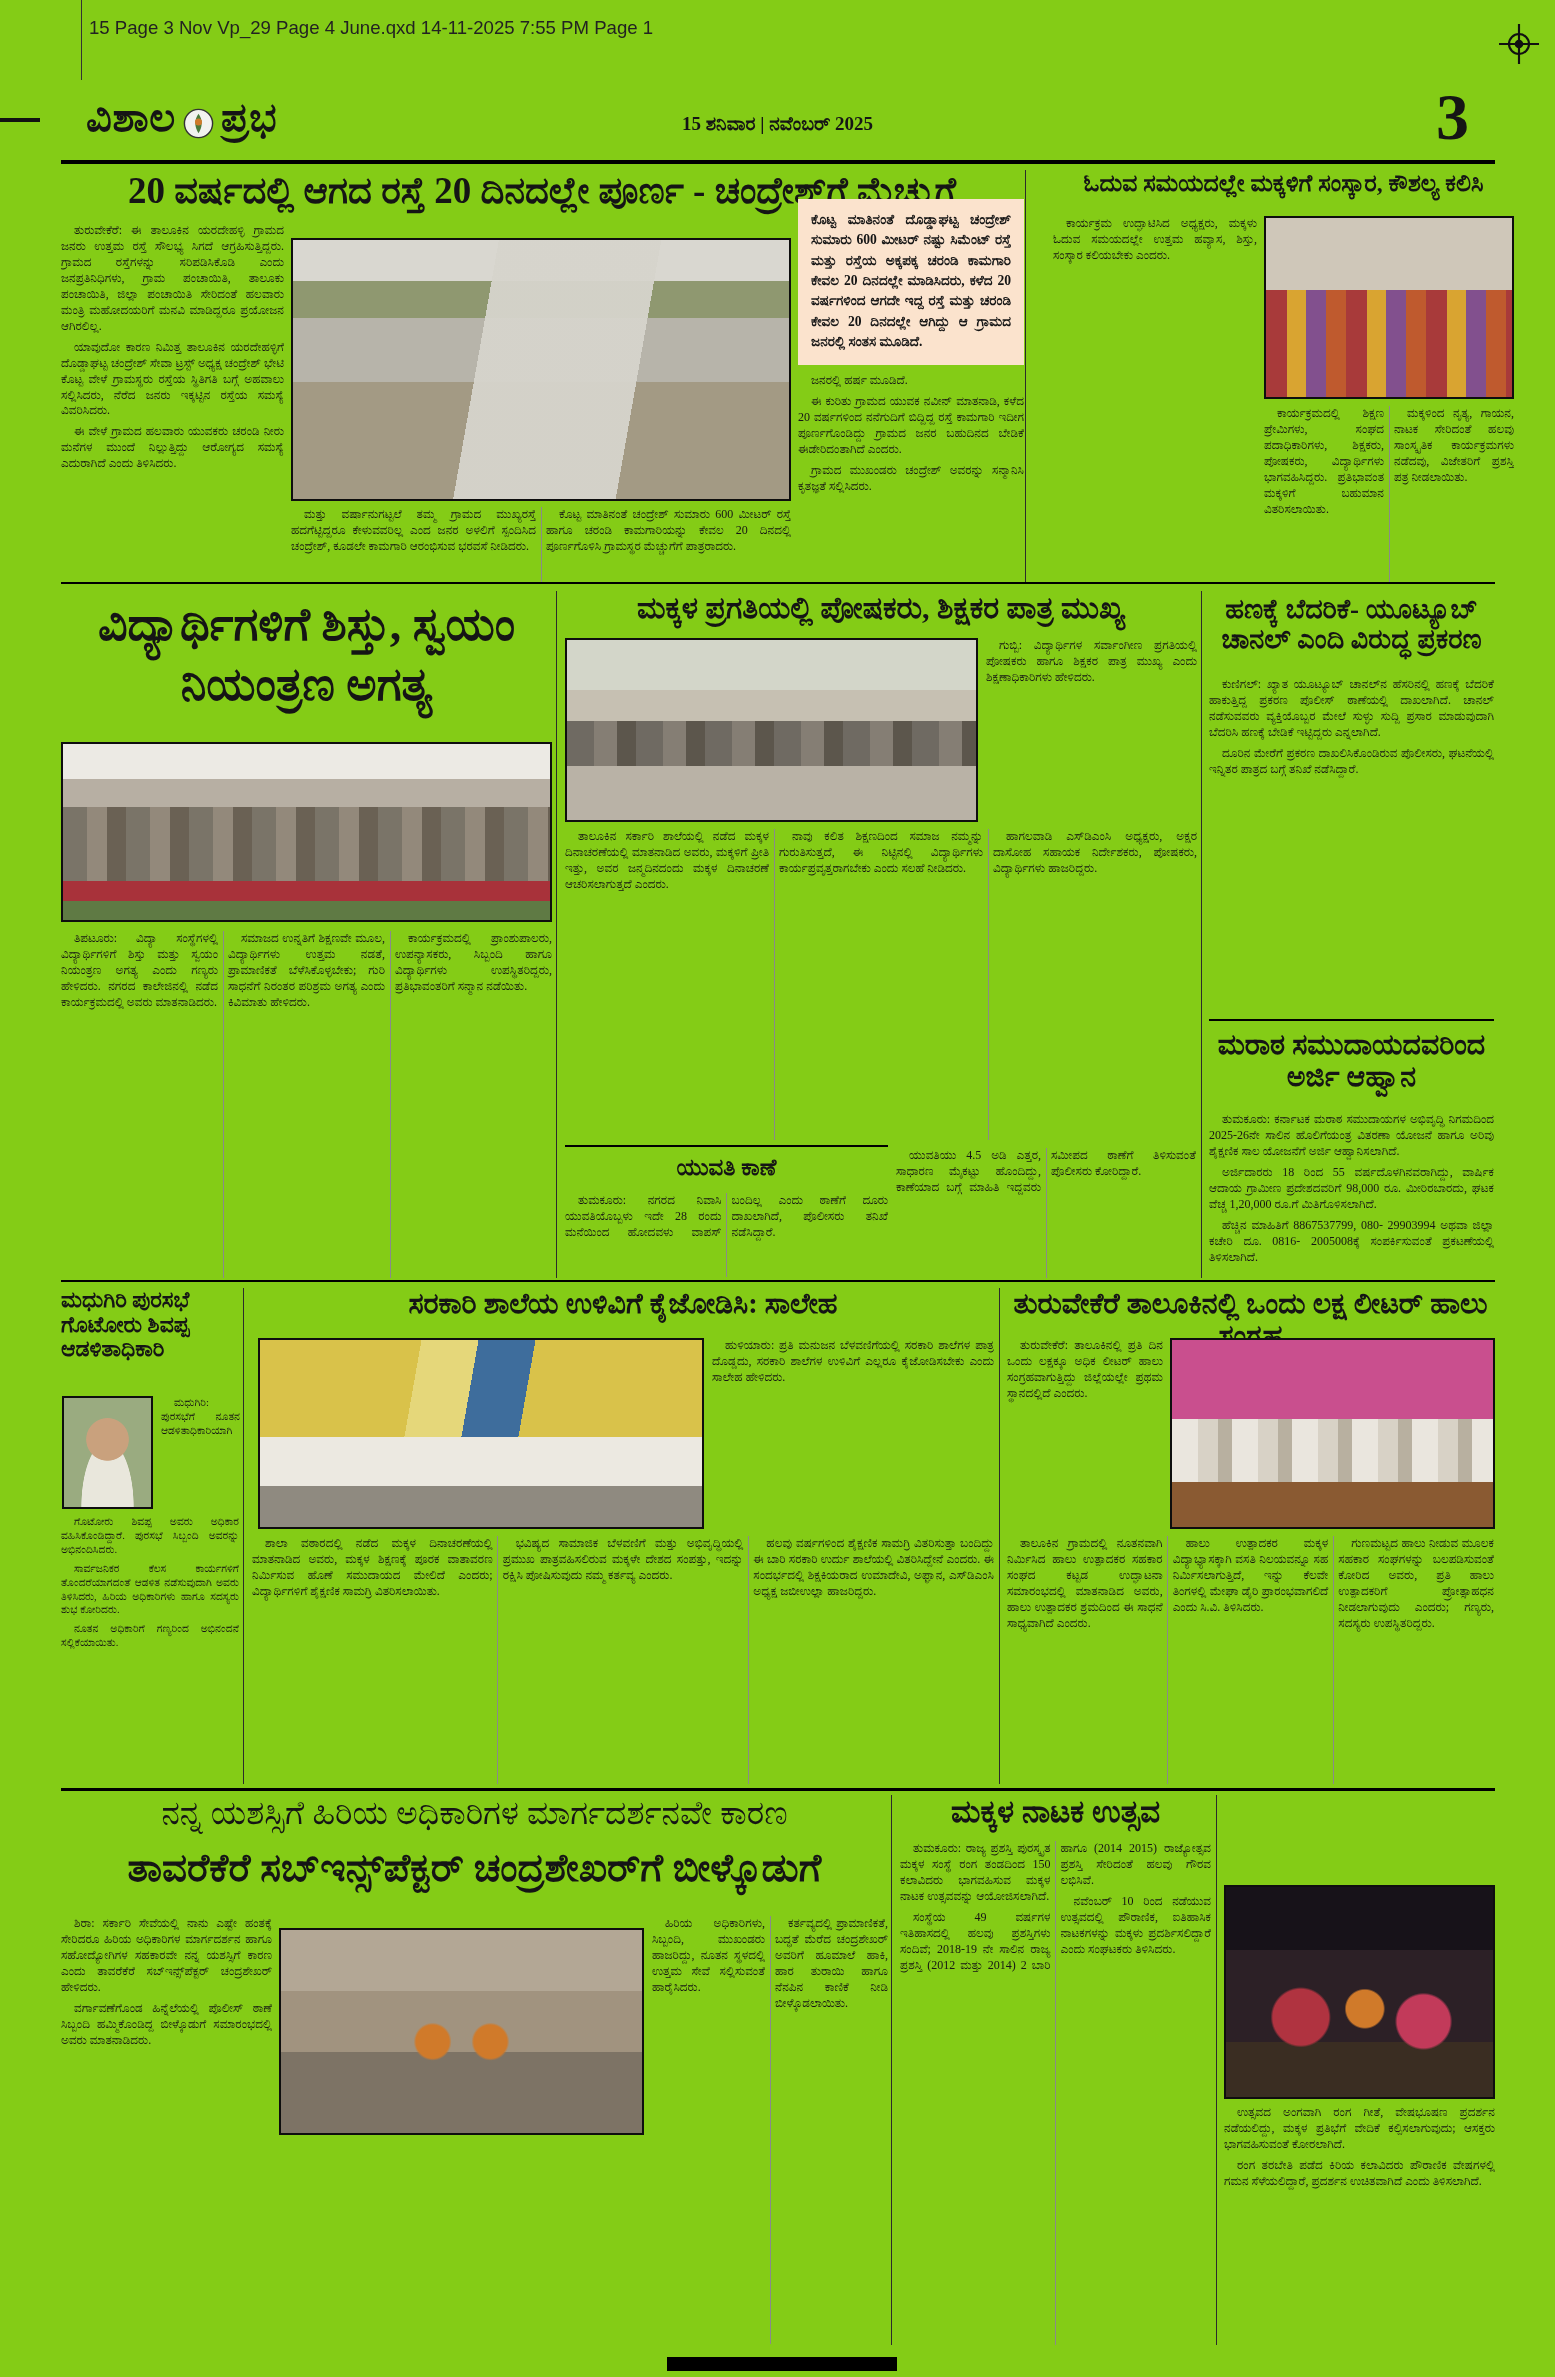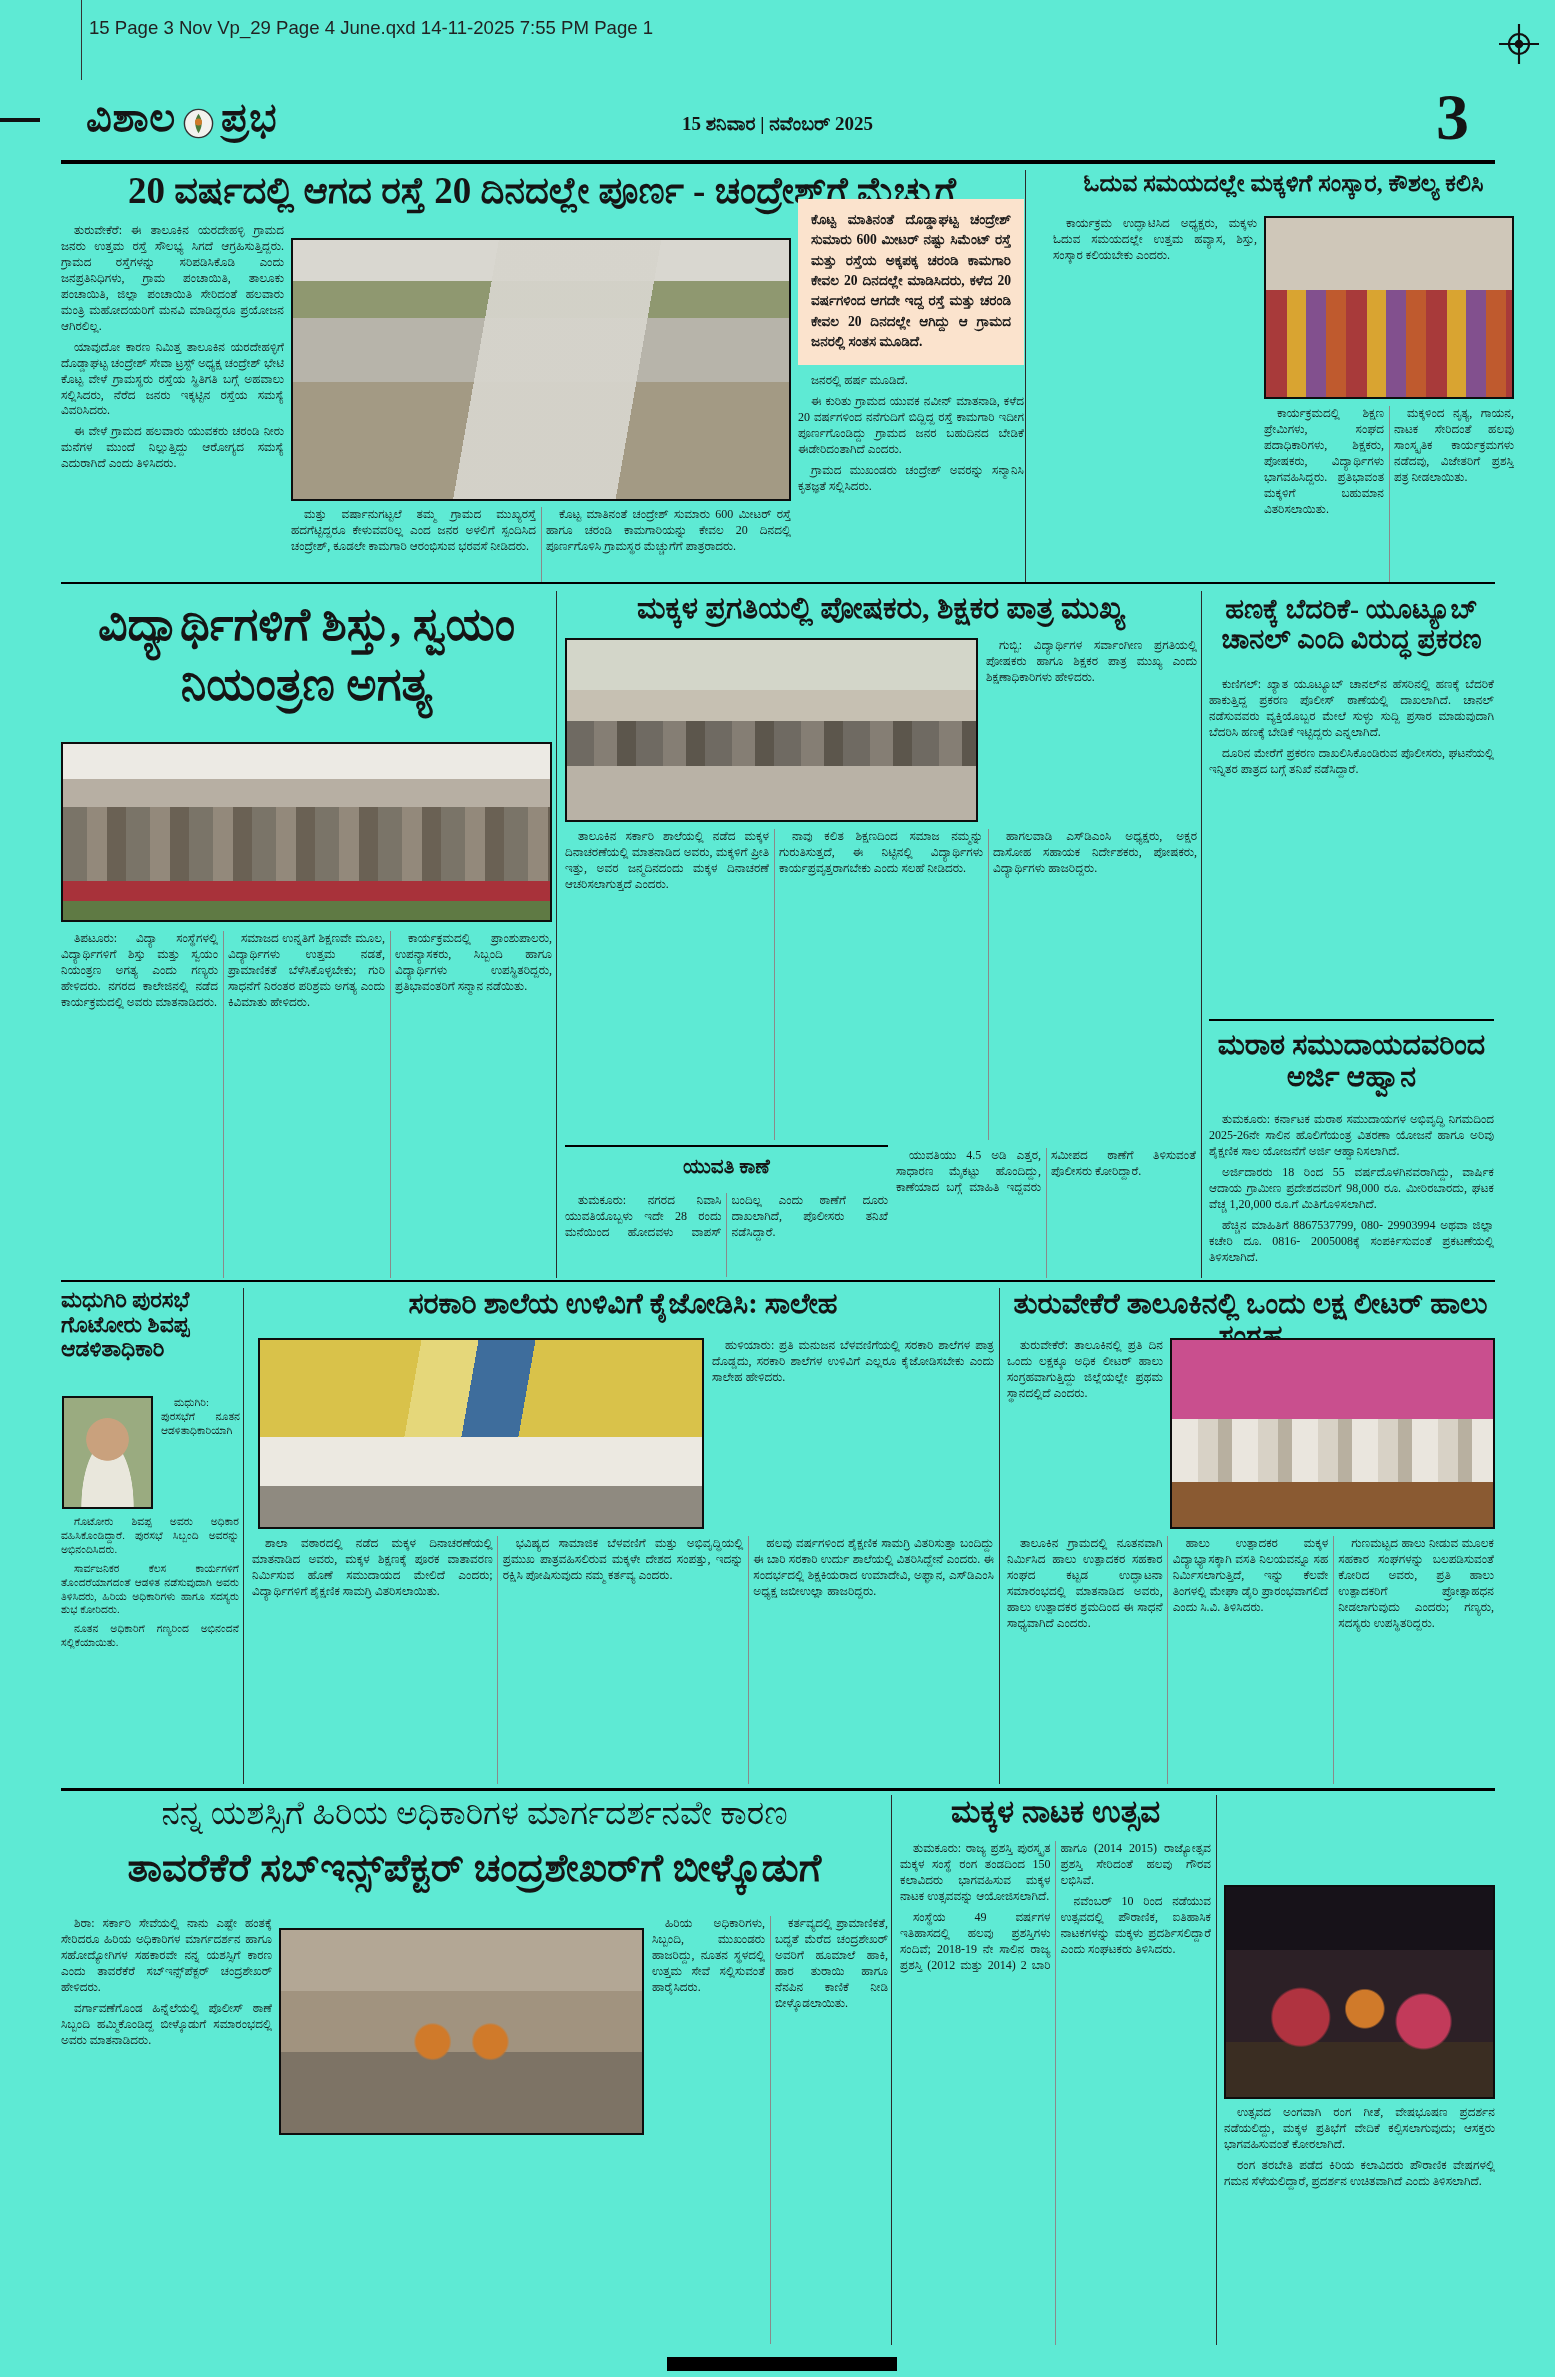"15 Page 3 Nov Vp_29" .page { background: #5eead4 -> #84cc16 }
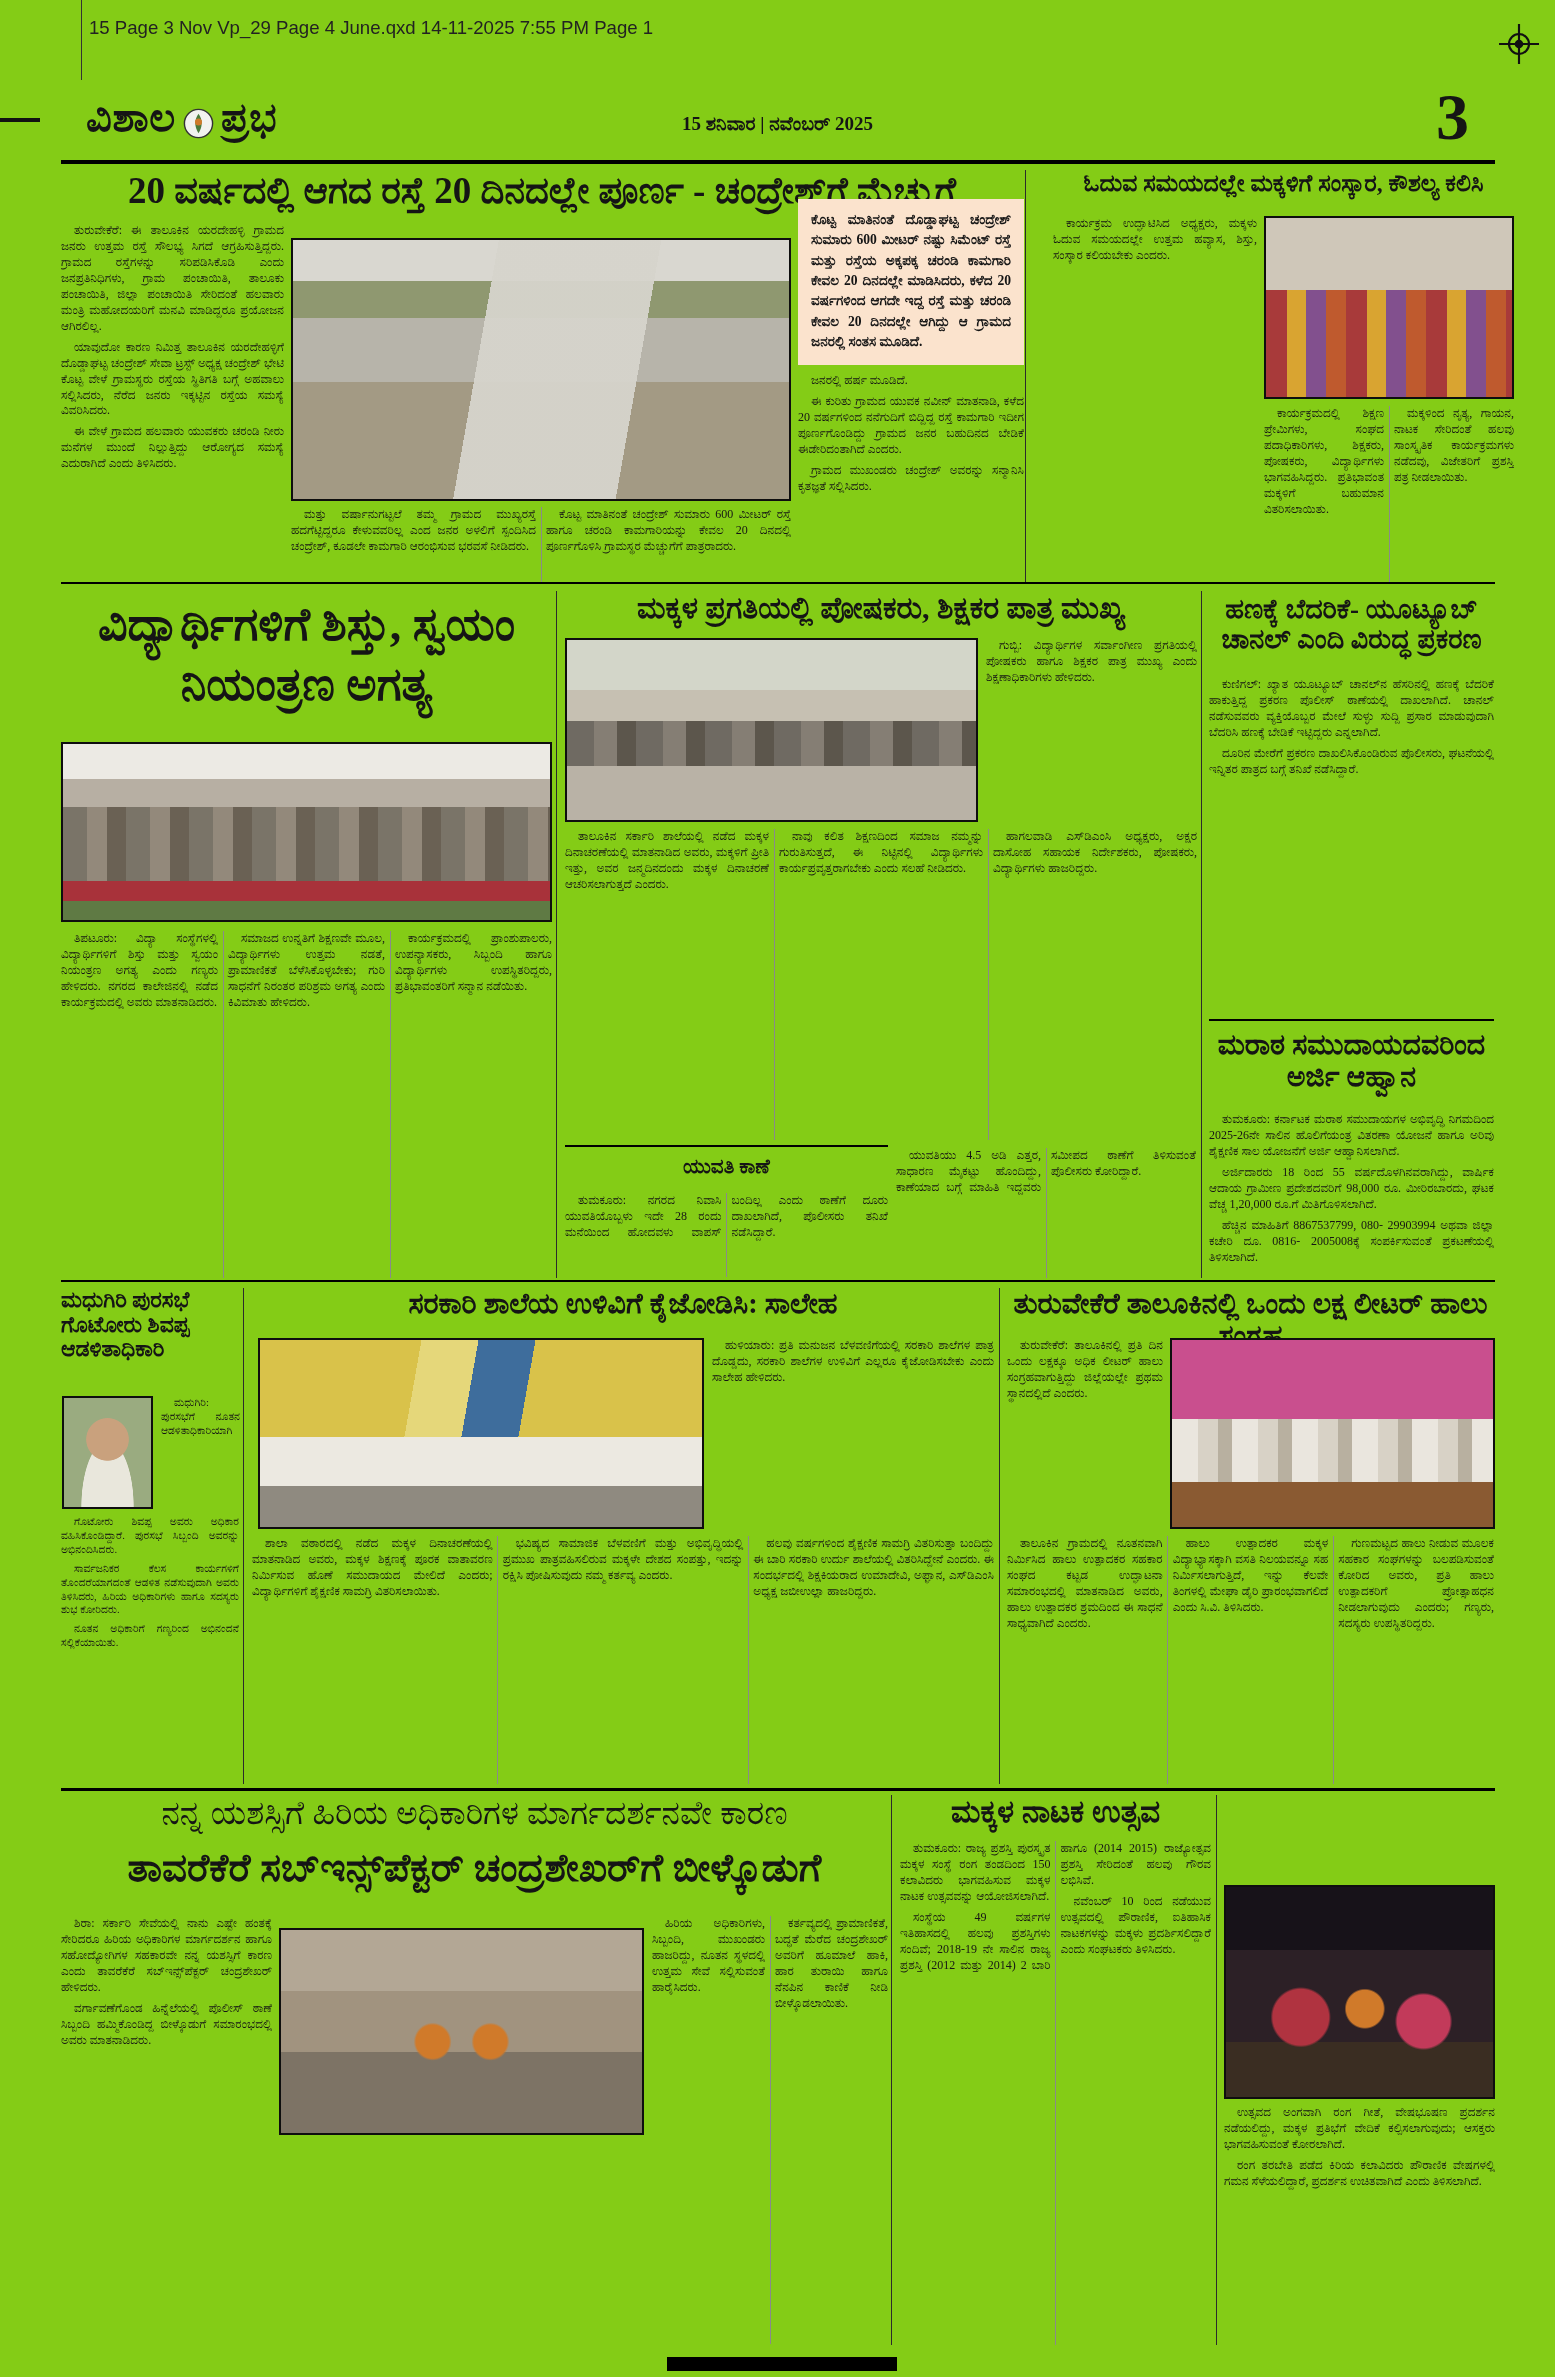"ಯುವತಿ ಕಾಣೆ" div.abs { font-size: 20px -> 23px }
